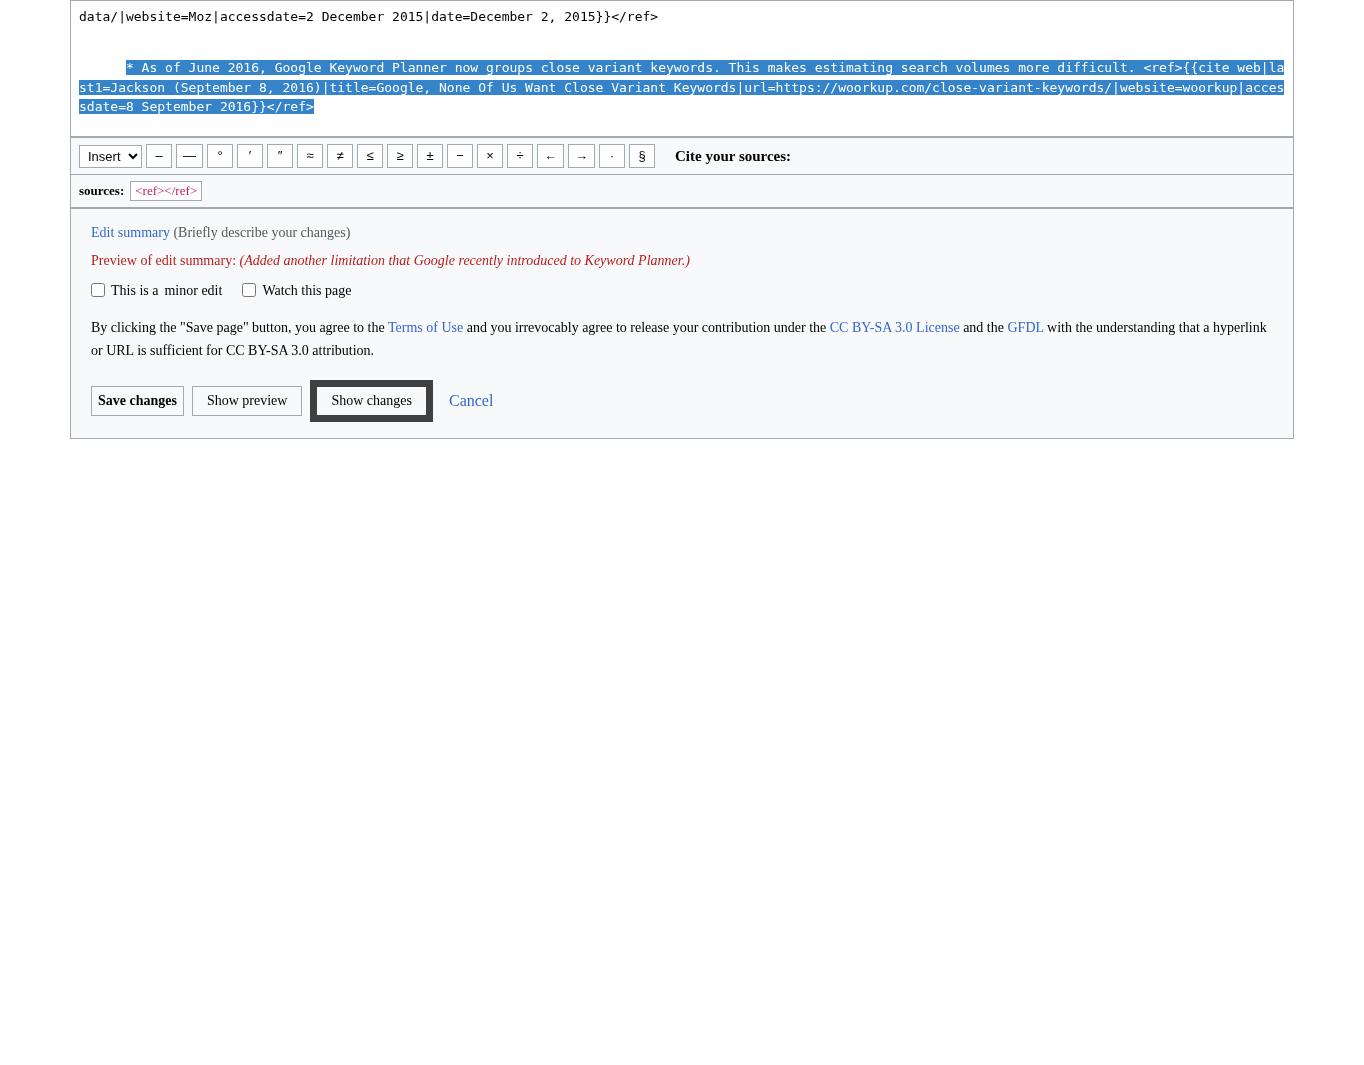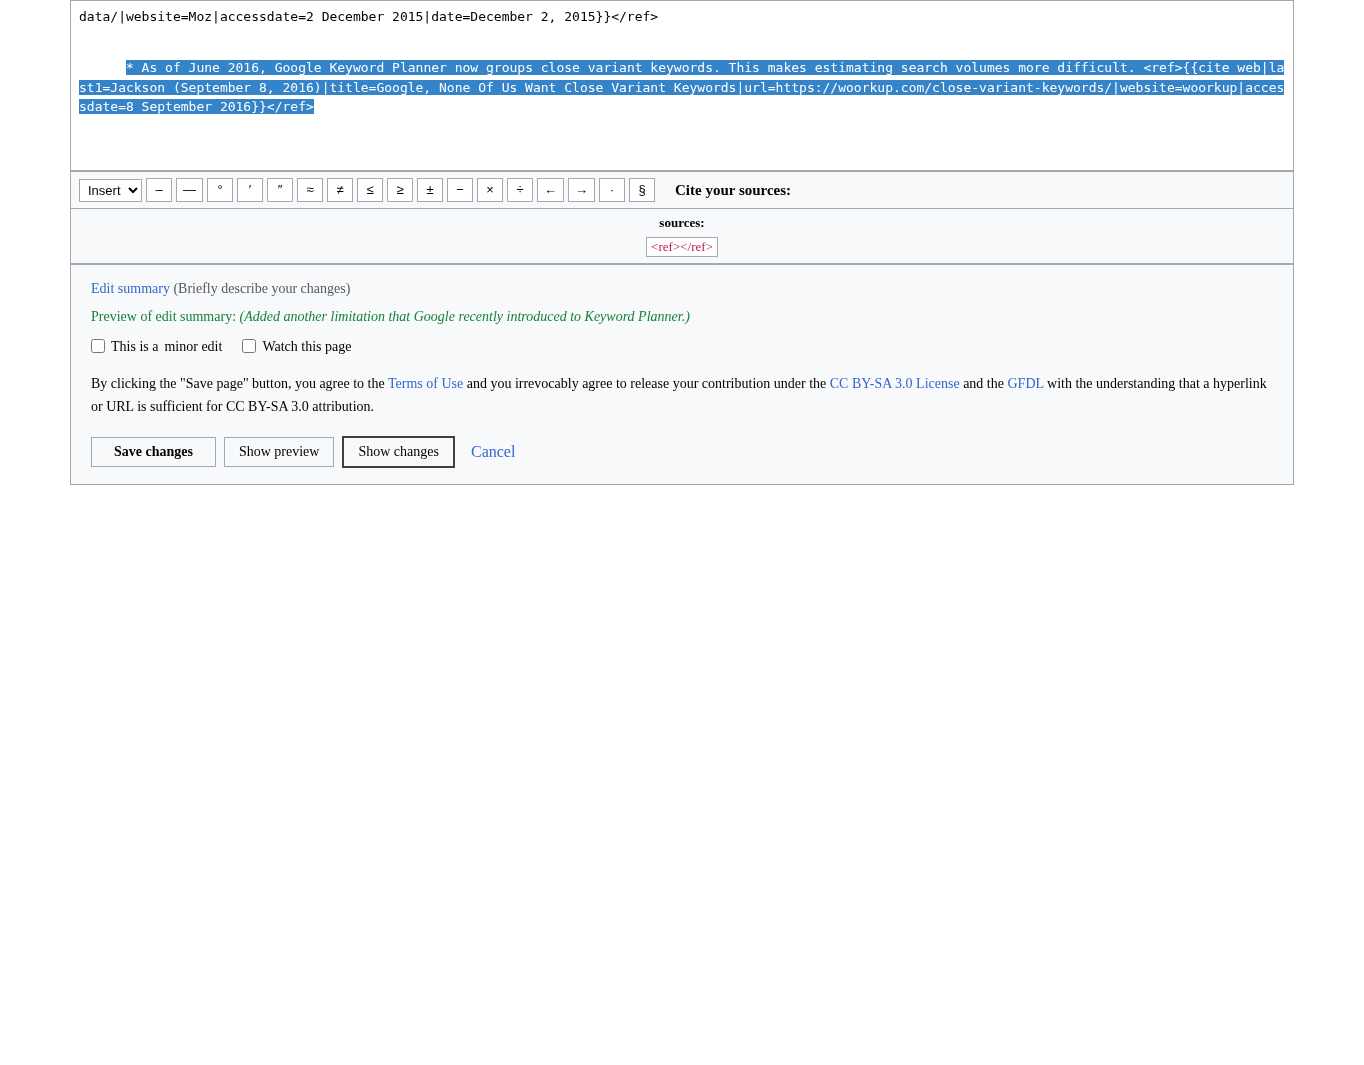"data/|website=Moz|accessdate=2 December" .scrollable-editor { height: 170px -> 136px }
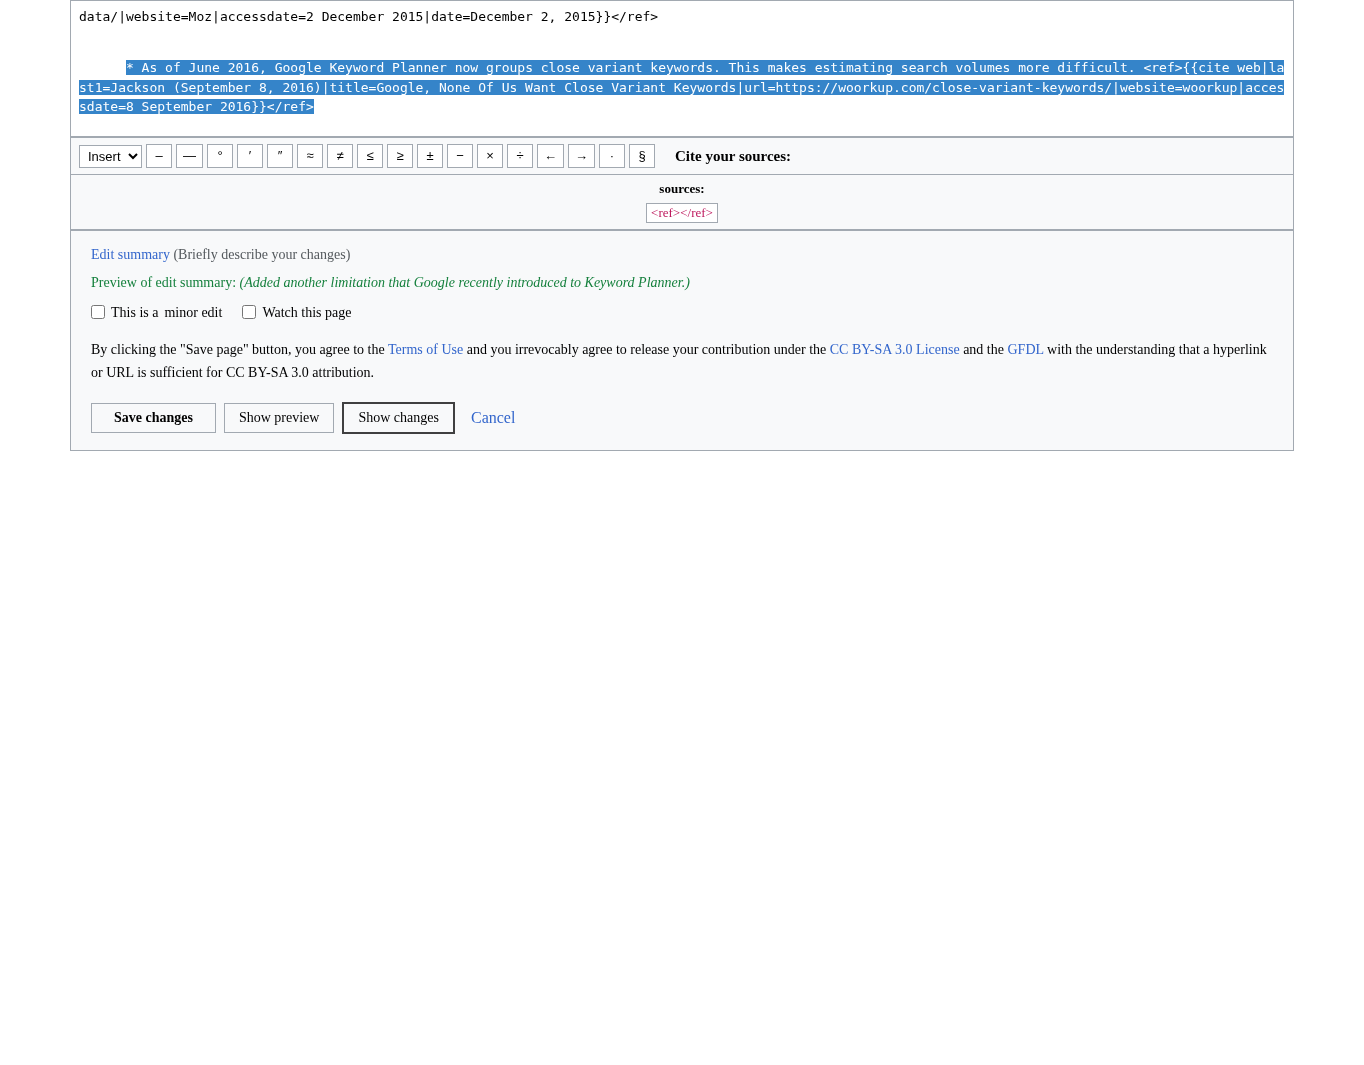"sources:" .cite-section { flex-direction: column -> none }
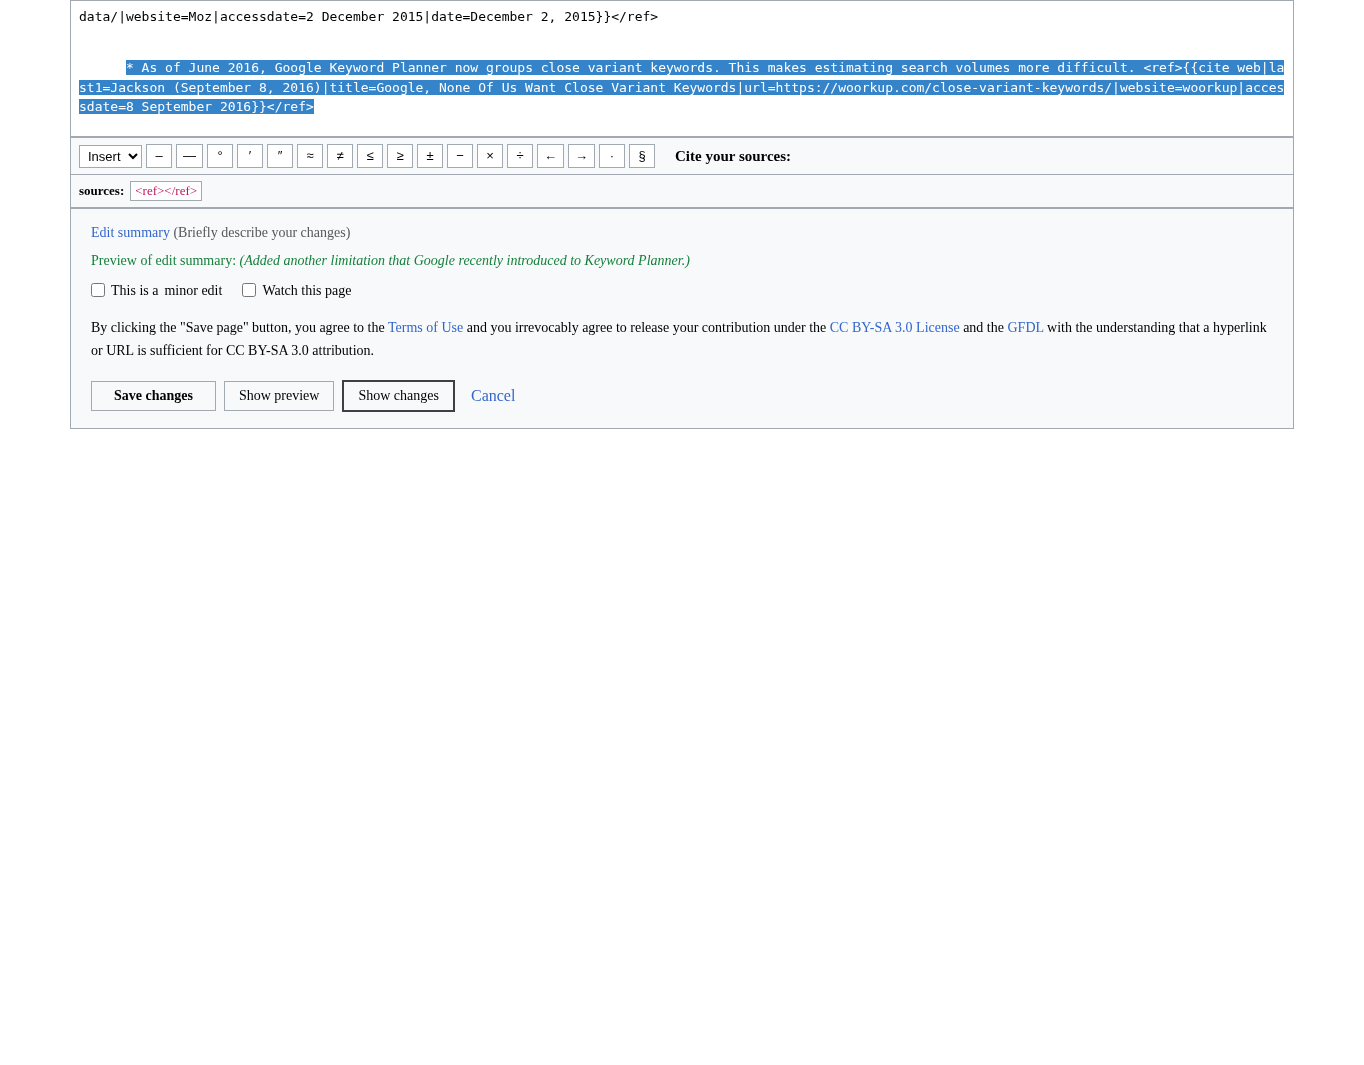"Preview of edit summary: (Added" .preview-summary { color: #15803d -> #b91c1c }
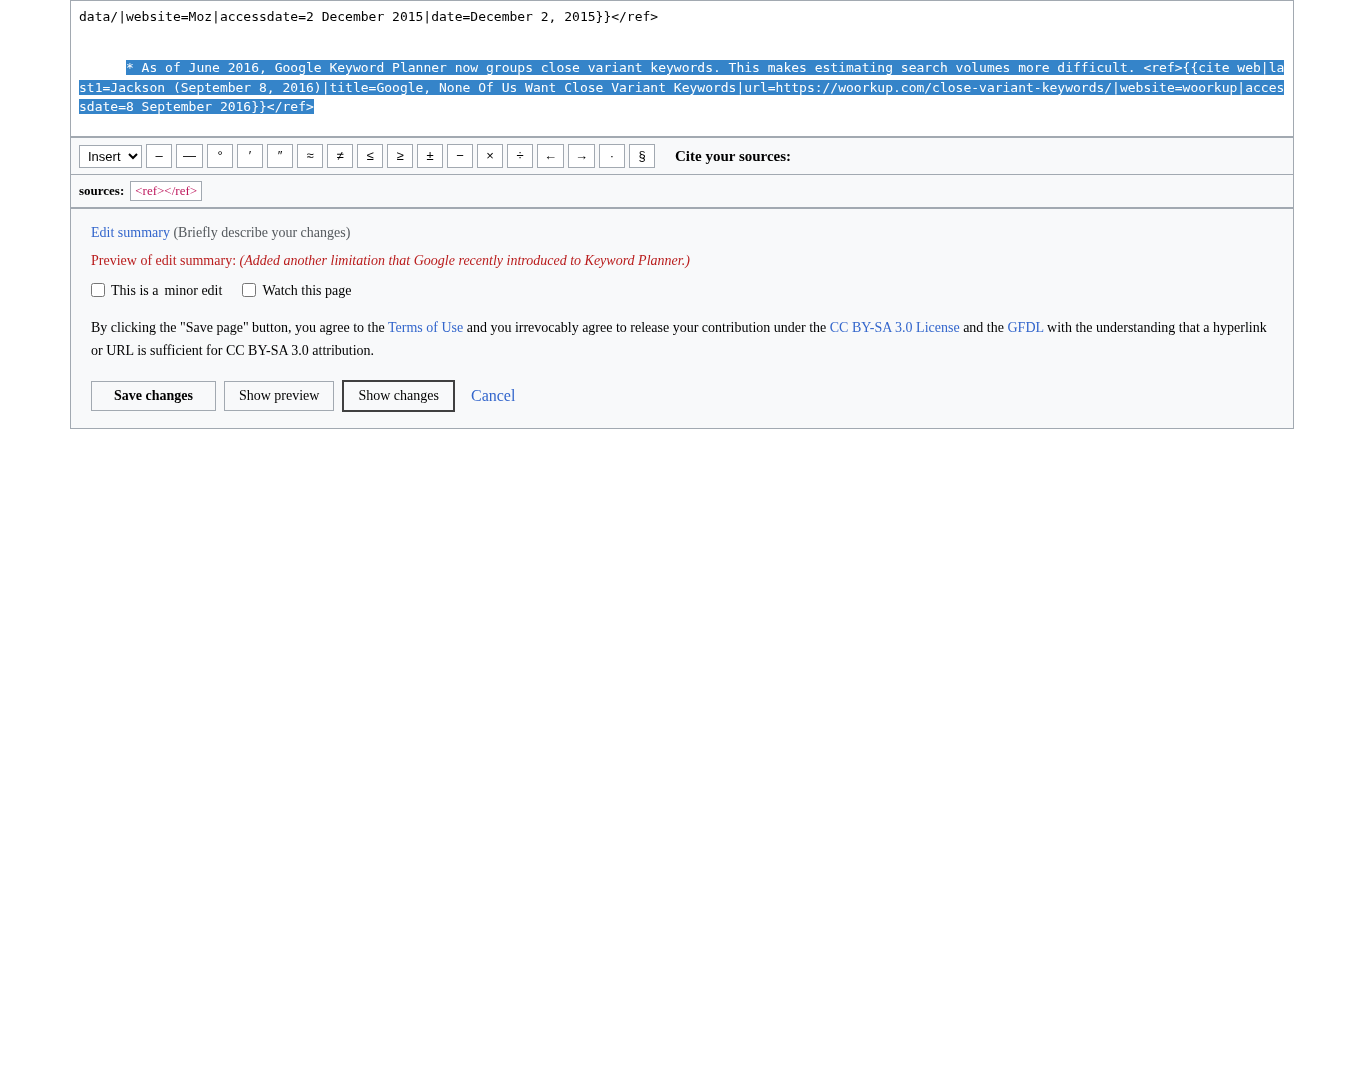"Save changes" .btn-save { padding: 6px 22px -> 6px 6px }
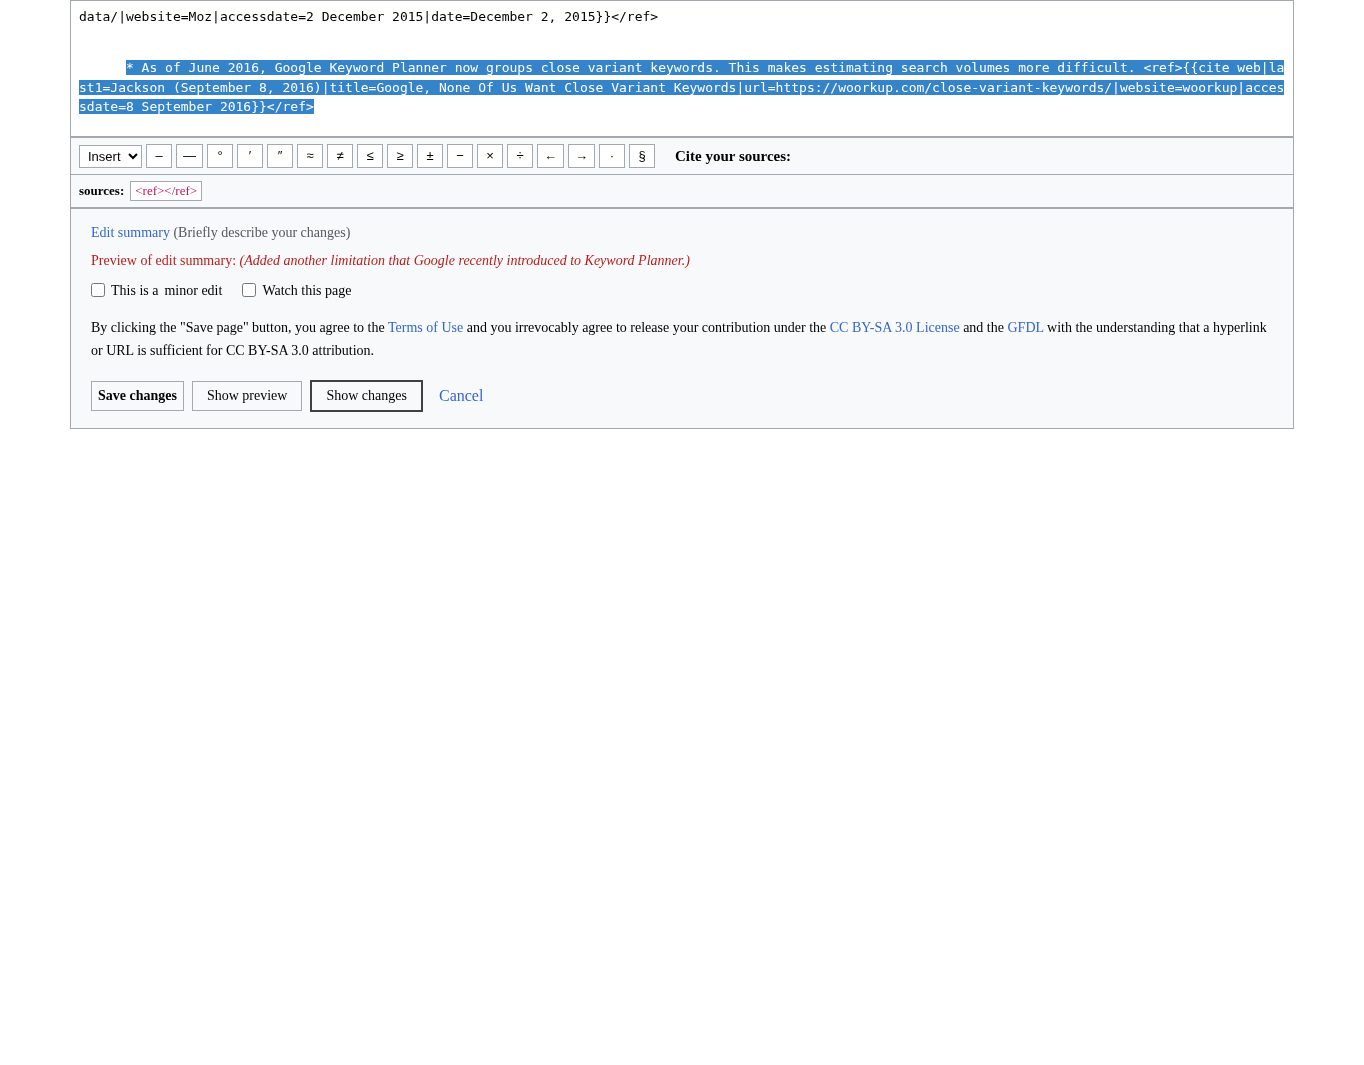"Show changes" .btn-changes { border: 2px solid #404040 -> 7px solid #404040 }
